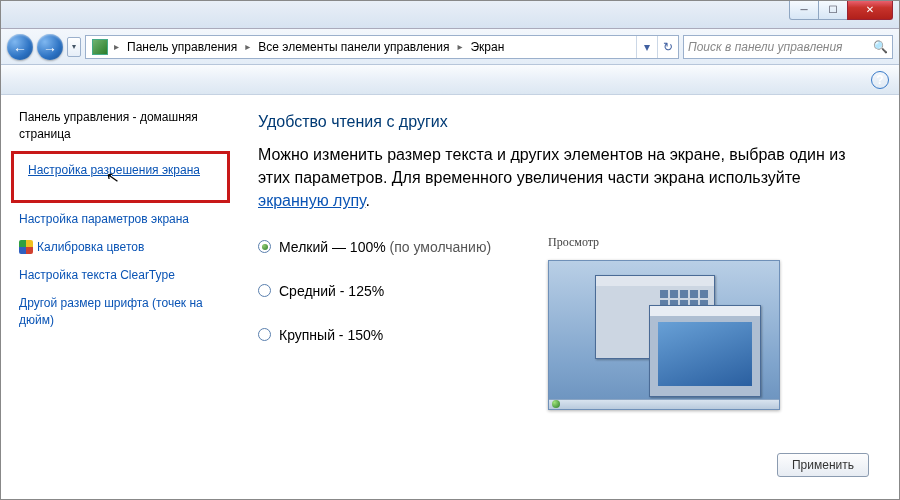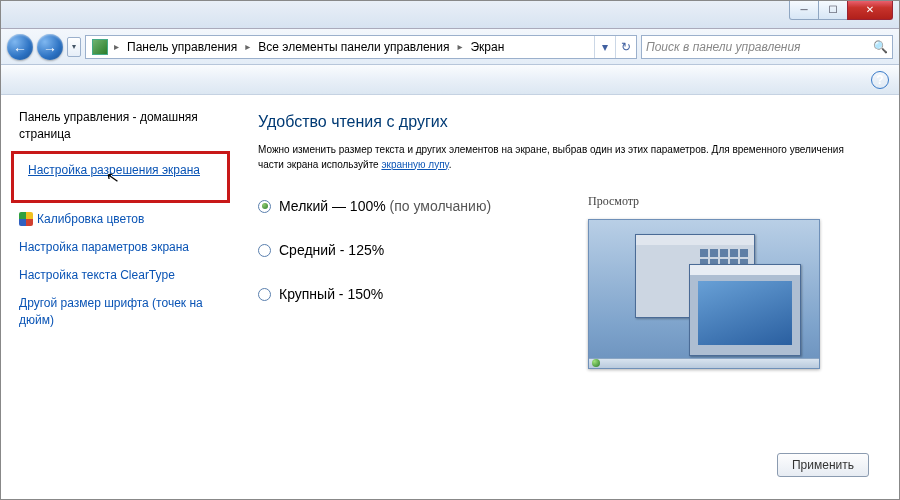"Поиск в панели управления" .search { width: 252px -> 210px }
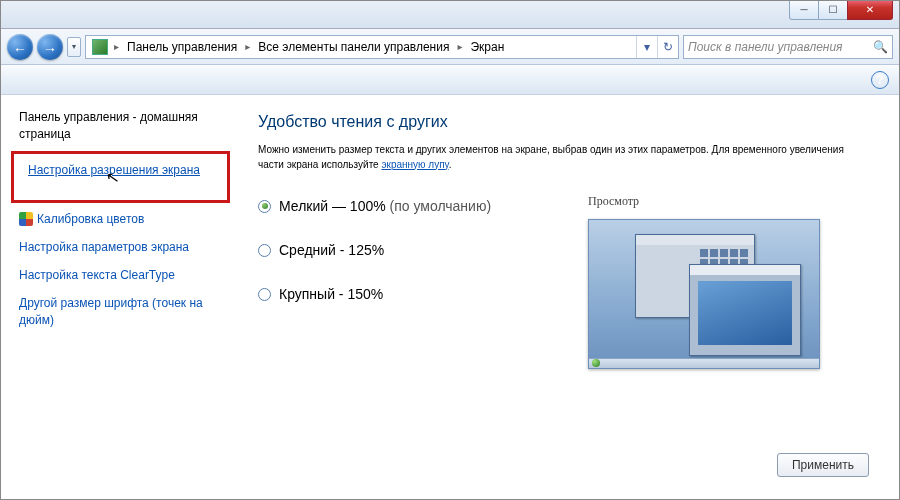"Можно изменить размер текста и" .desc { font-size: 10px -> 16px }
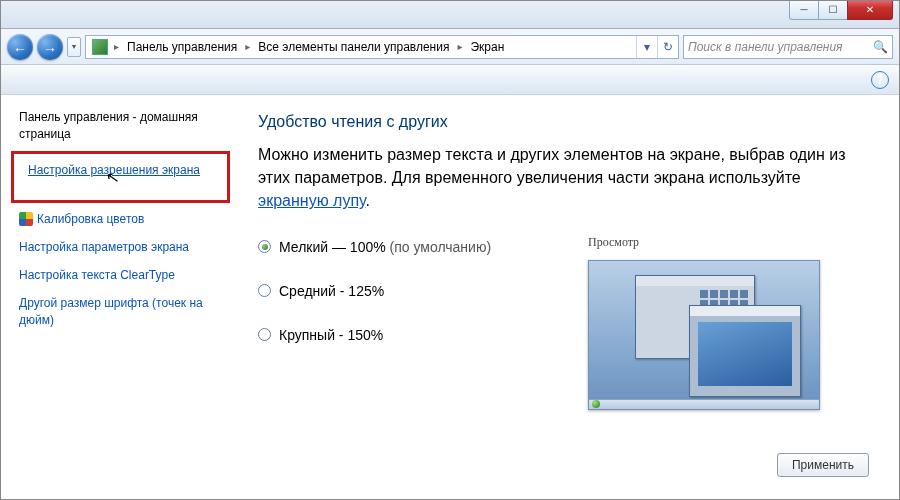"Калибровка цветов" div.side-link { order: before "Настройка параметров экрана" -> after "Настройка параметров экрана" }
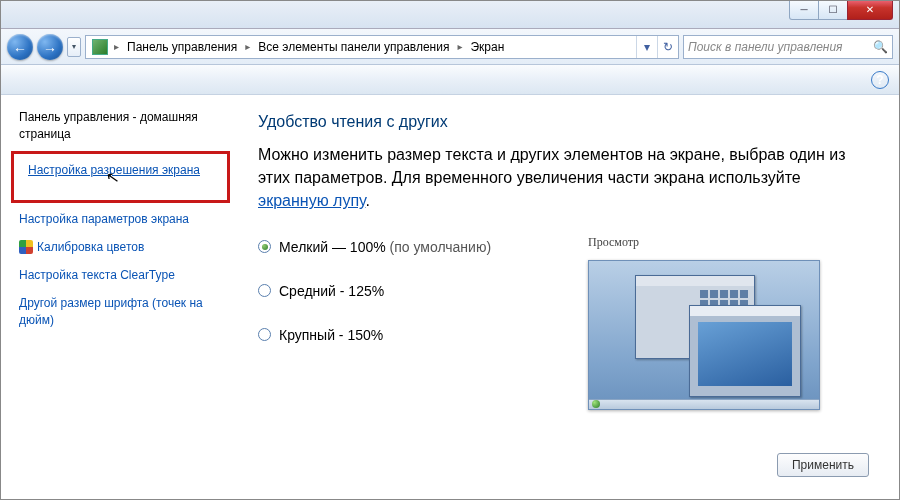"Мелкий — 100% (по умолчанию)" .options-row { gap: 40px -> none }
